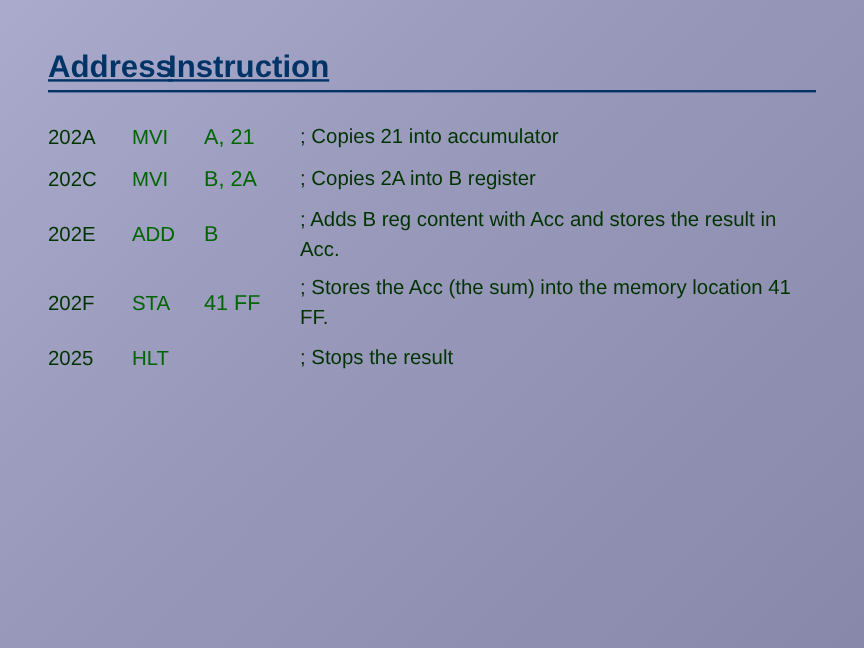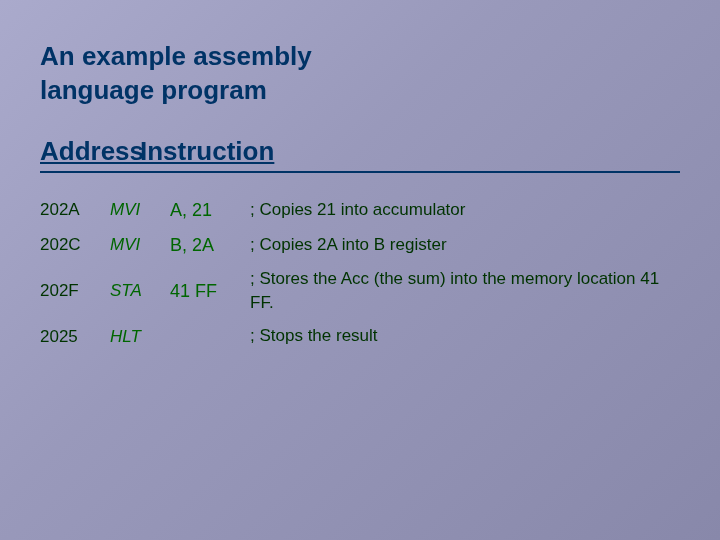"An example assembly" div.title { html: <div>An example assembly language program</div> -> none }
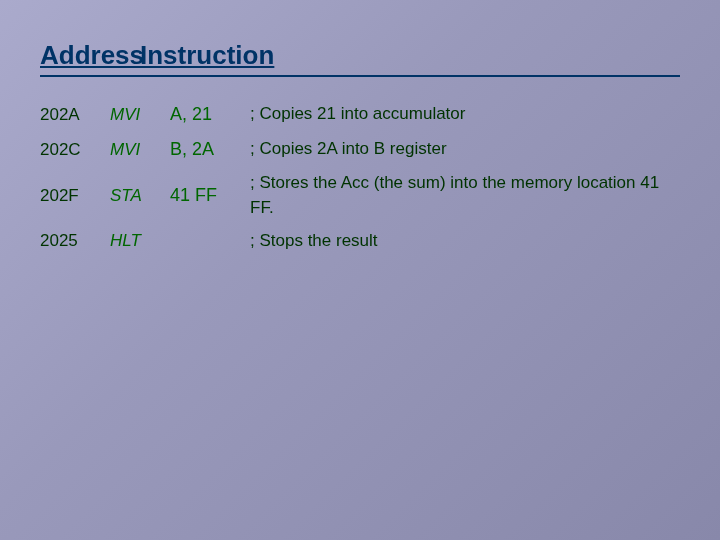"MVI" .col-mnemonic { font-style: italic -> none }
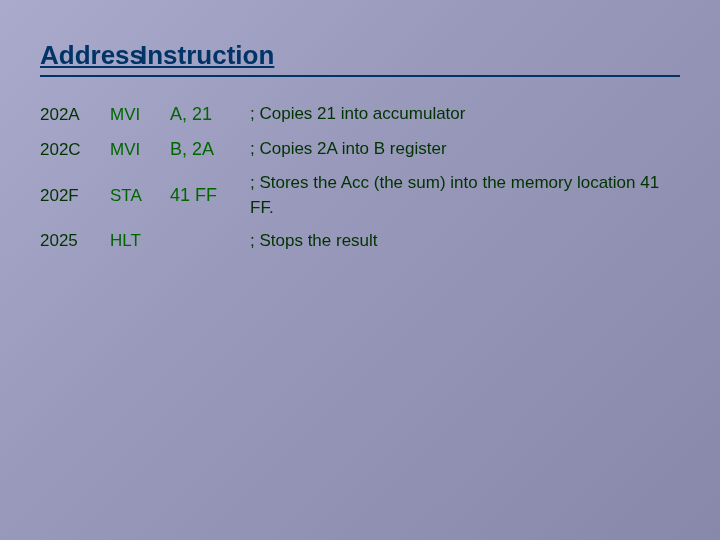"202E" div.instruction-row { html: none -> <div> <div>202E</div> <div>ADD</div> <div>B</div> <div>; Adds B reg content with Acc and stores the result in Acc.</div> </div> }
